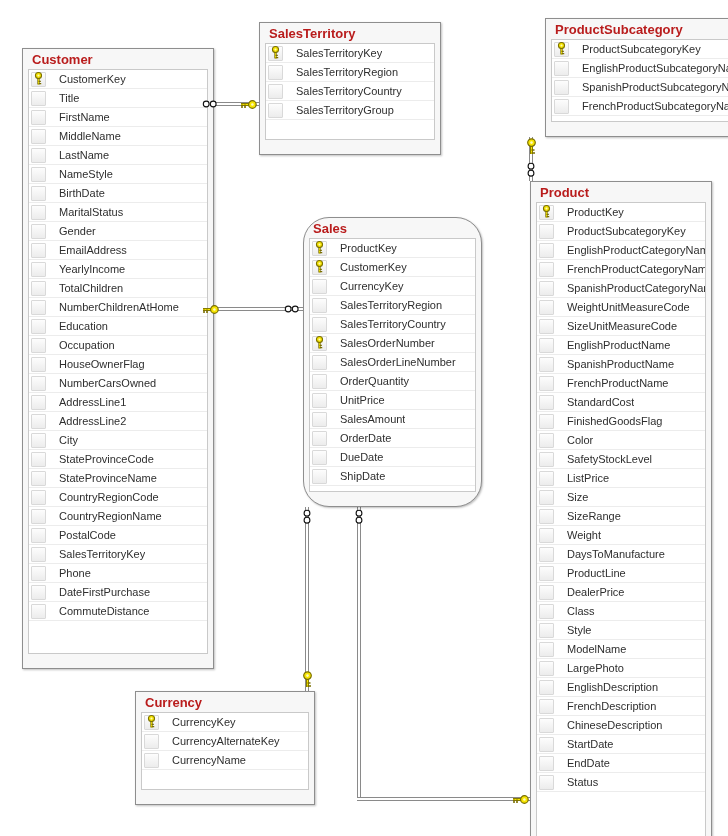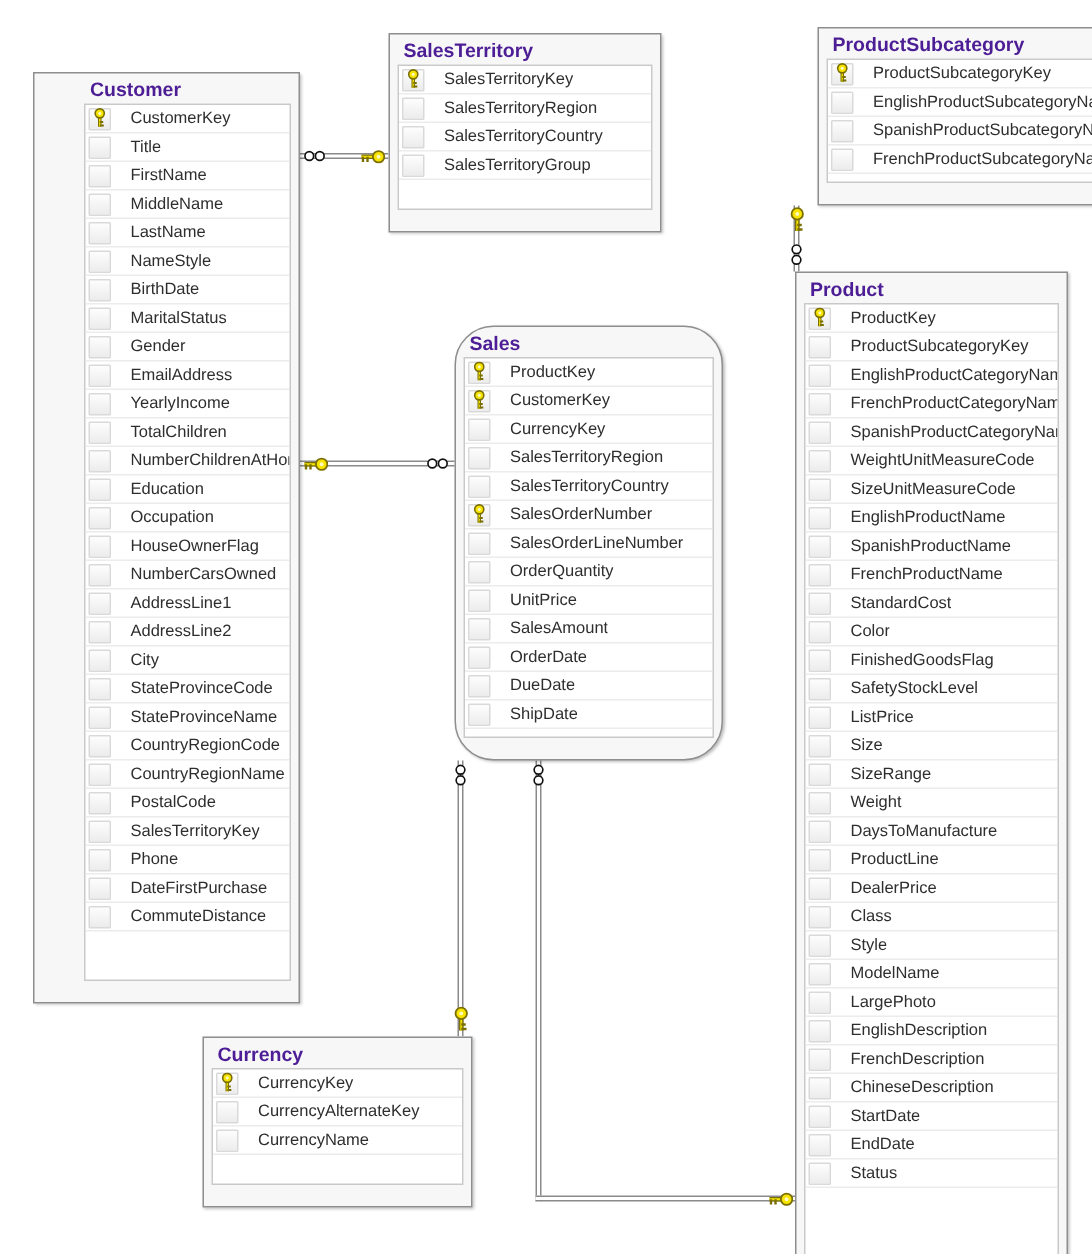"SalesTerritory" .table-title { color: #4c1d95 -> #b91c1c }
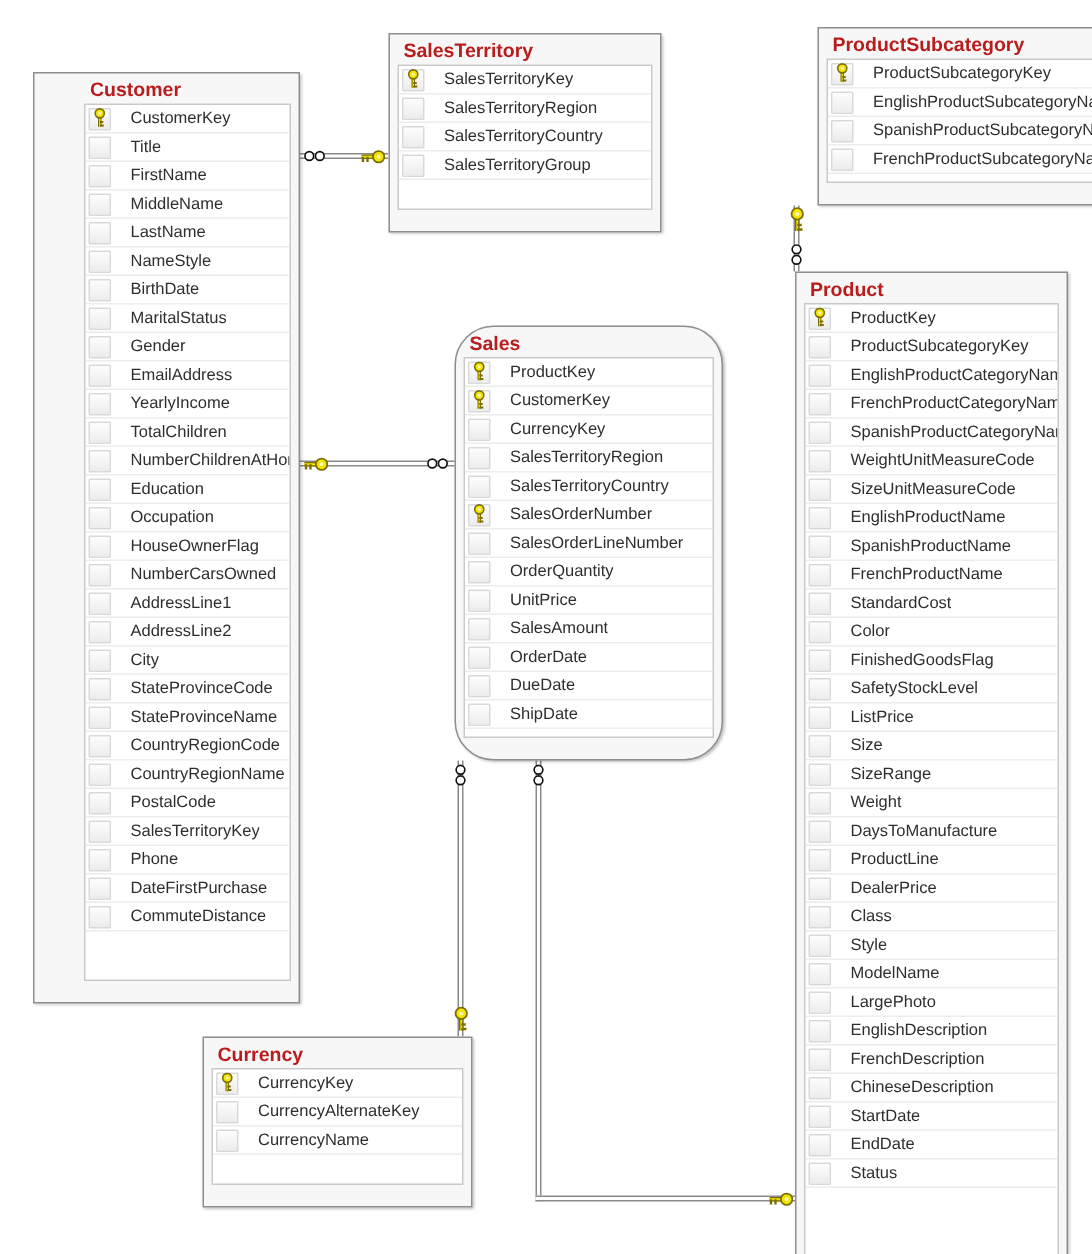"Customer" div.table-window { padding-left: 28px -> none; width: 178px -> 192px }
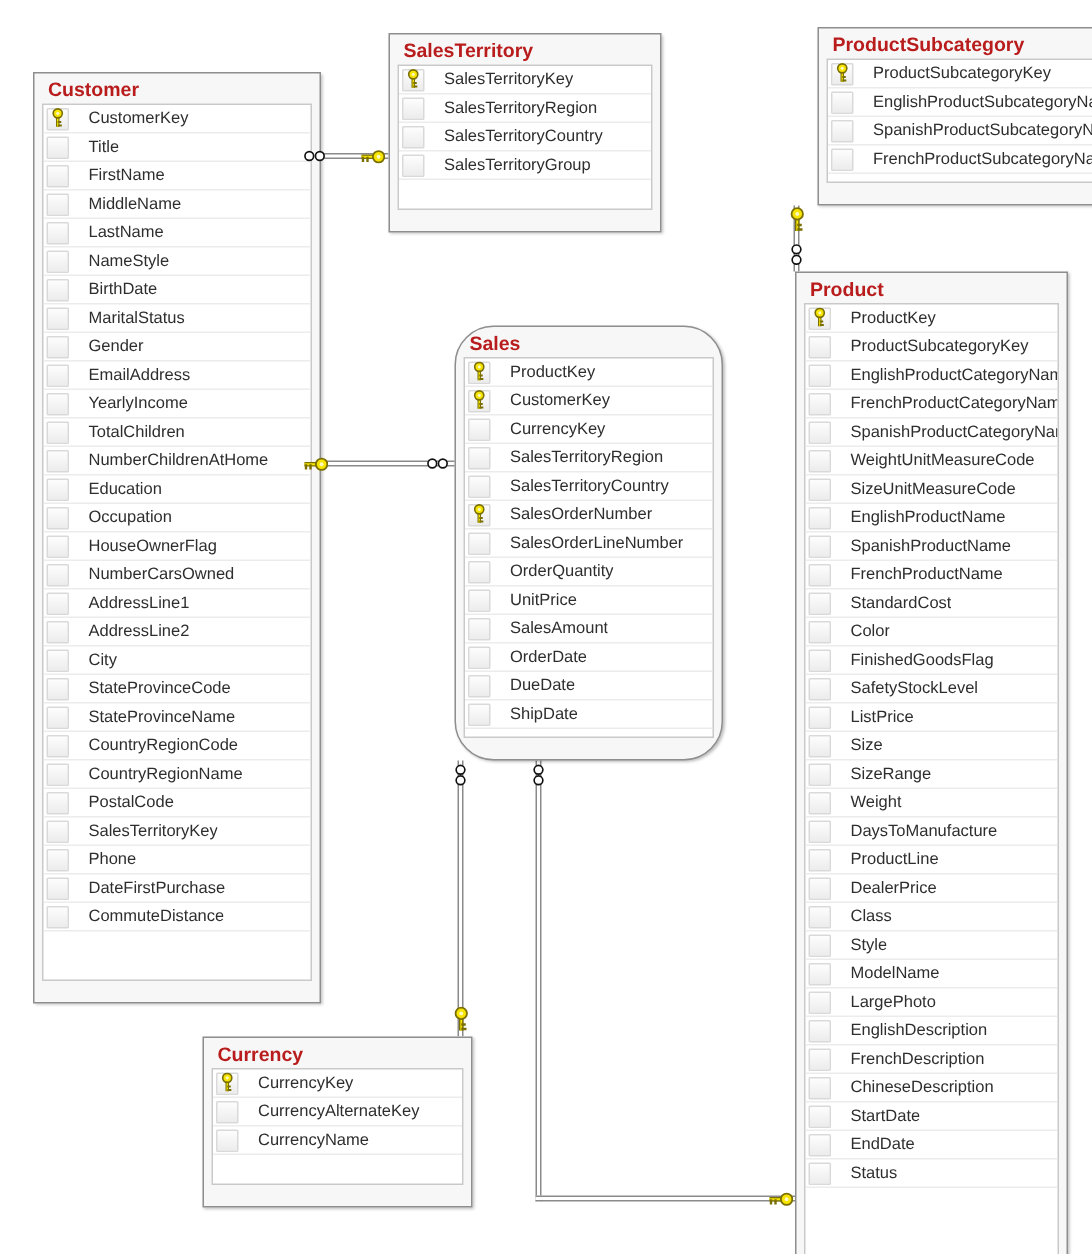"Color" div.field-row { order: before "FinishedGoodsFlag" -> after "FinishedGoodsFlag" }
